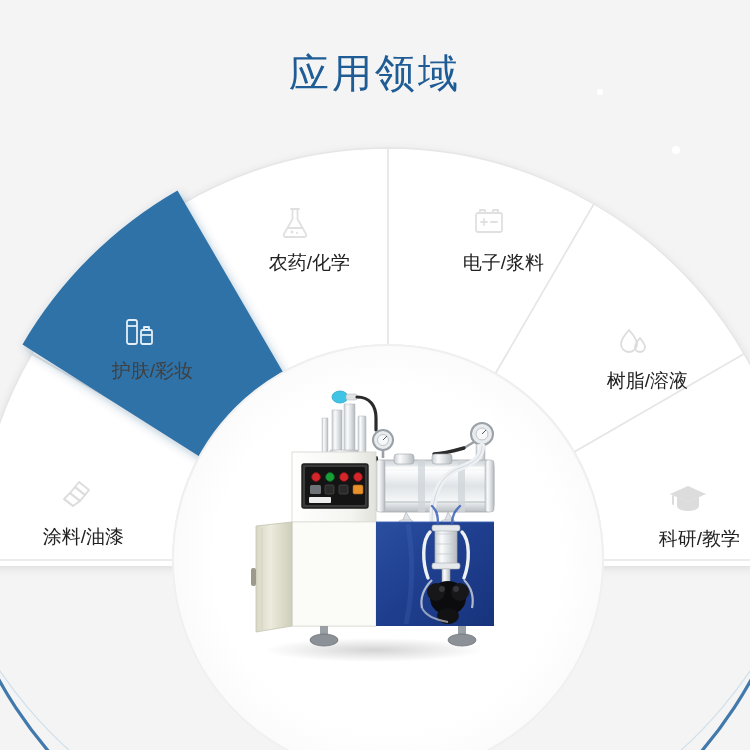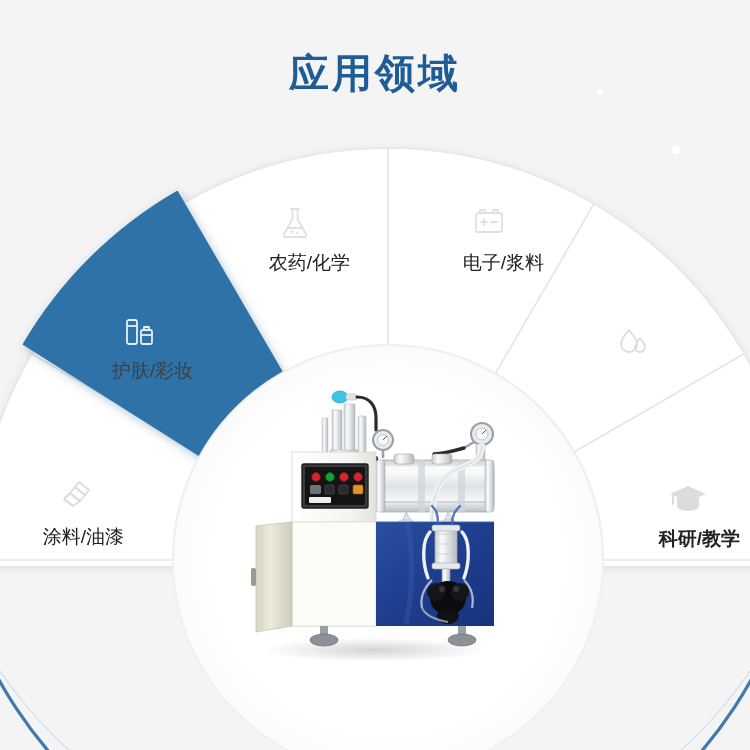"应用领域" .title { font-weight: bold -> normal }
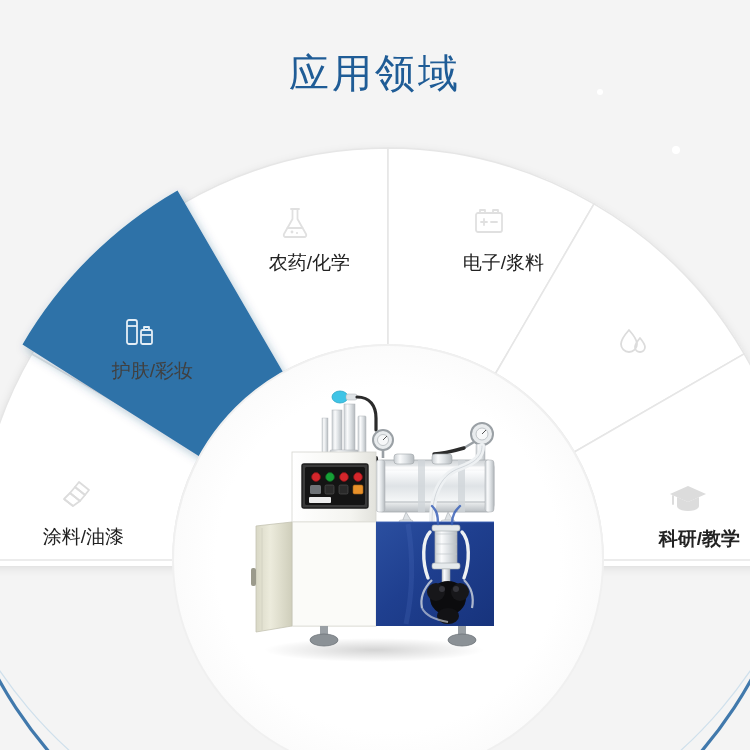"树脂/溶液" div.seg-label { html: none -> <div>树脂/溶液</div> }
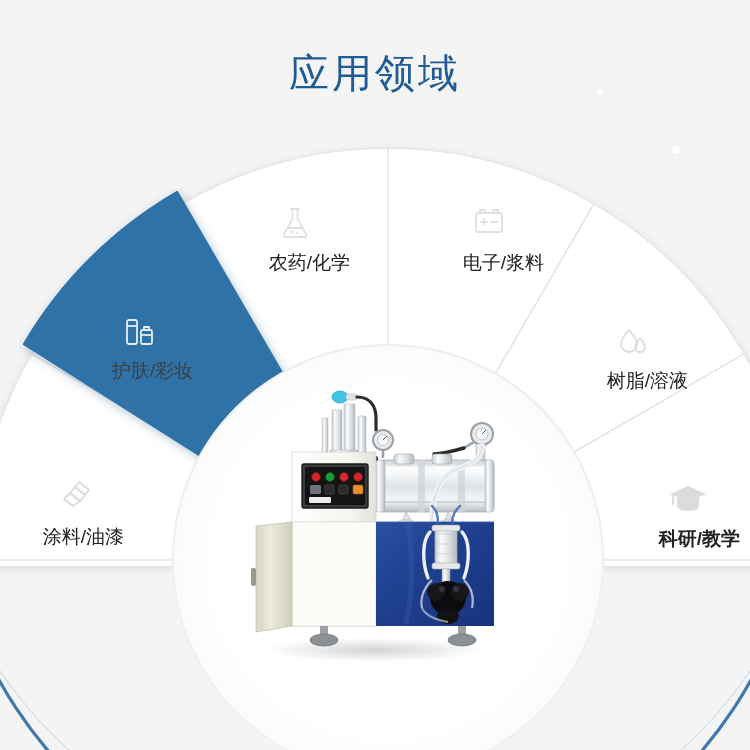"科研/教学" div.seg-label { font-weight: bold -> none }
